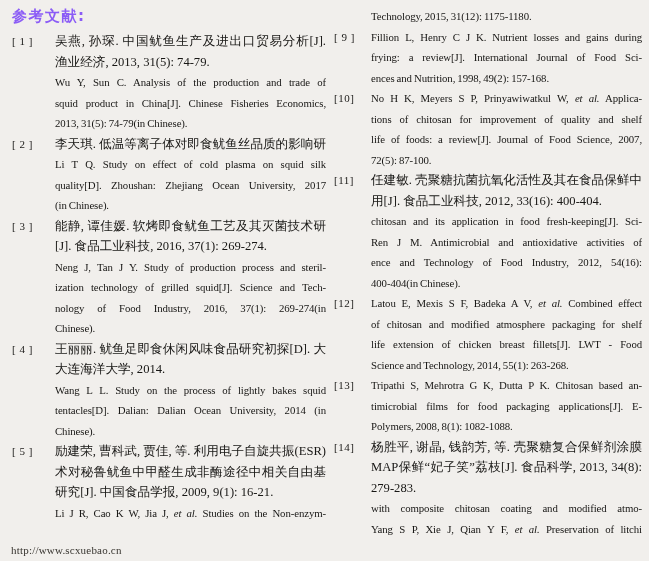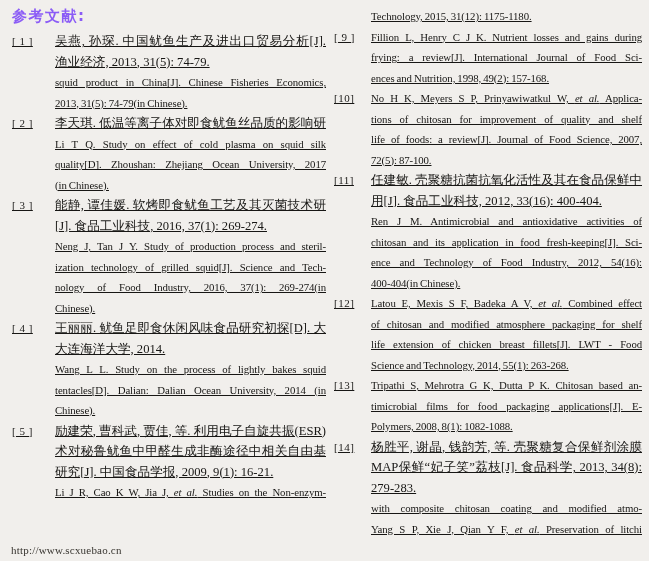"Technology, 2015, 31(12): 1175-1180." .ref { text-decoration: underline -> none }
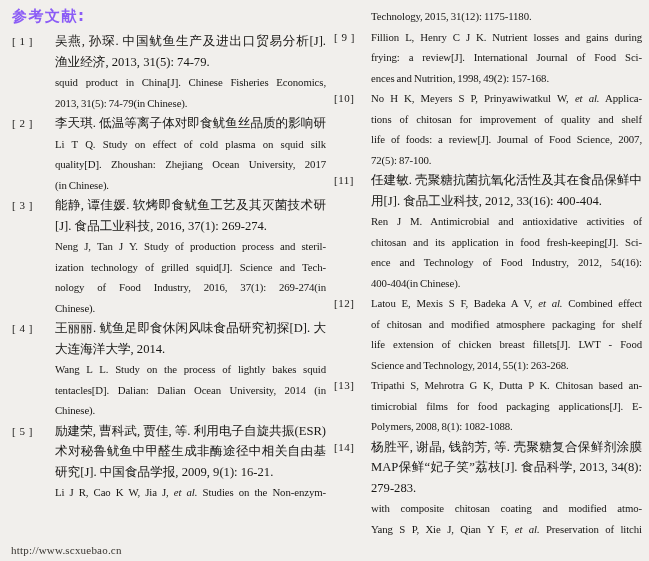"Wu Y, Sun C. Analysis" div.line { html: none -> <div>Wu Y, Sun C. Analysis of the production and trade of</div> }
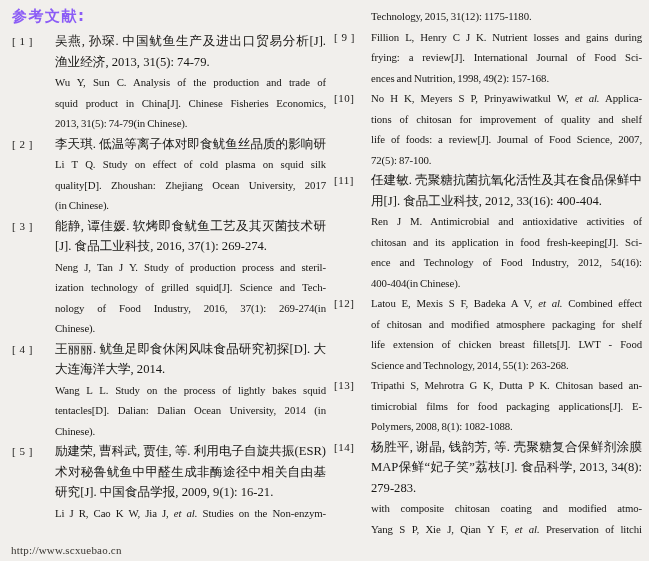"Ren J M. Antimicrobial and" div.line { order: before "chitosan and its application in" -> after "chitosan and its application in" }
